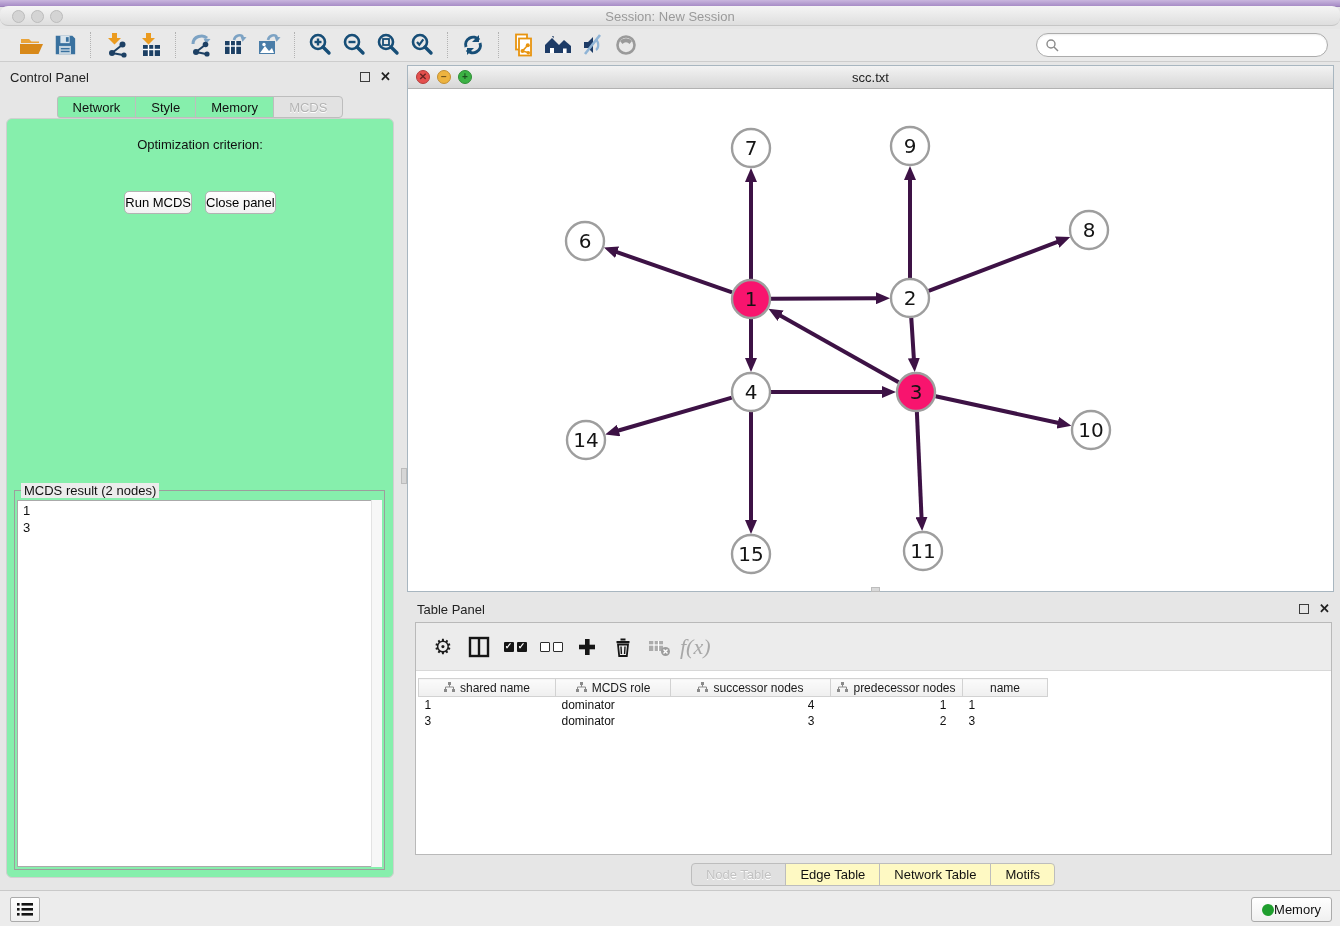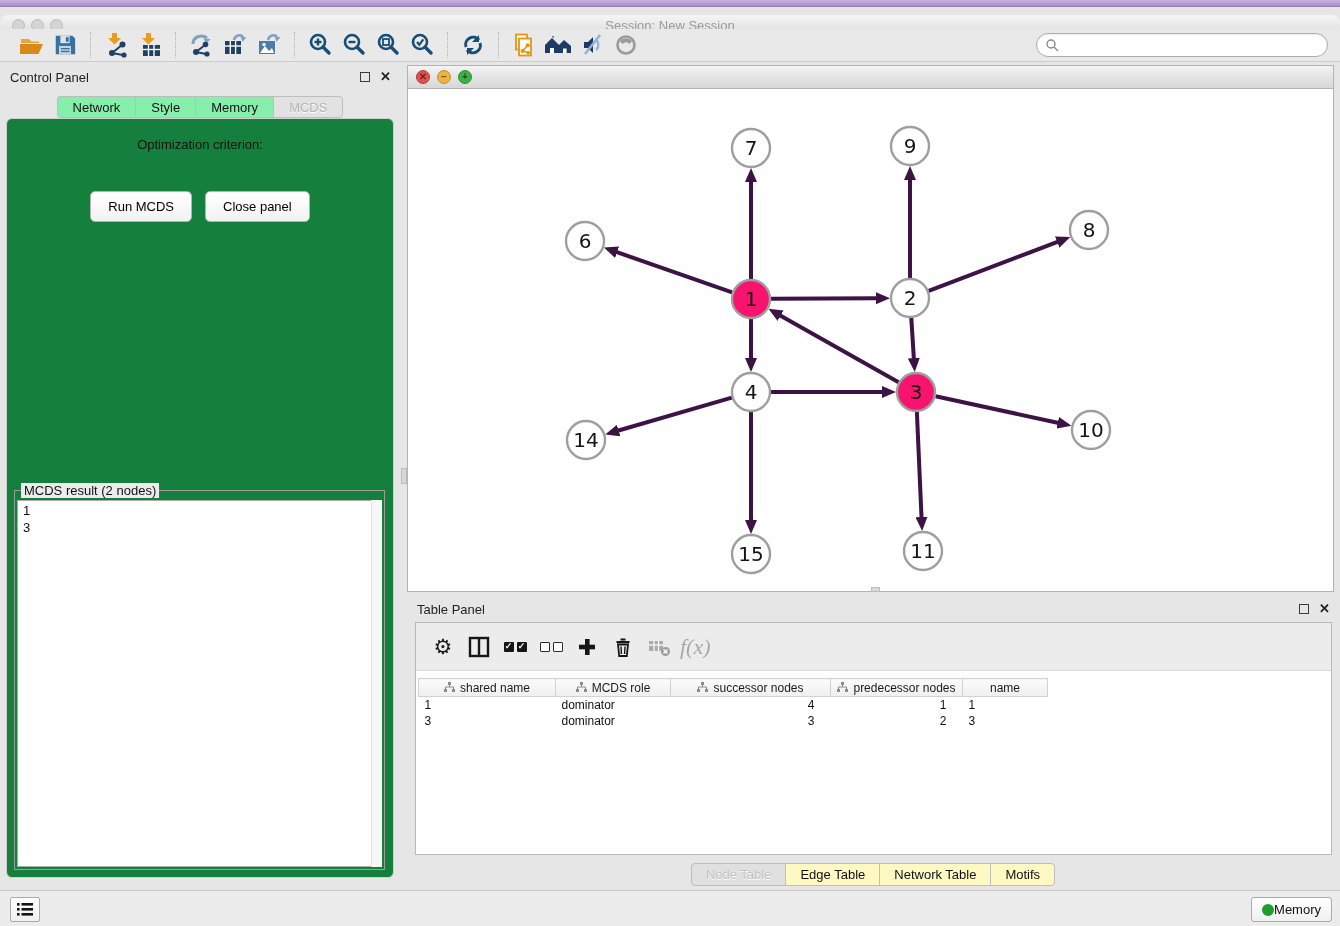"Session: New Session" .win-titlebar { top: 15px -> 6px }
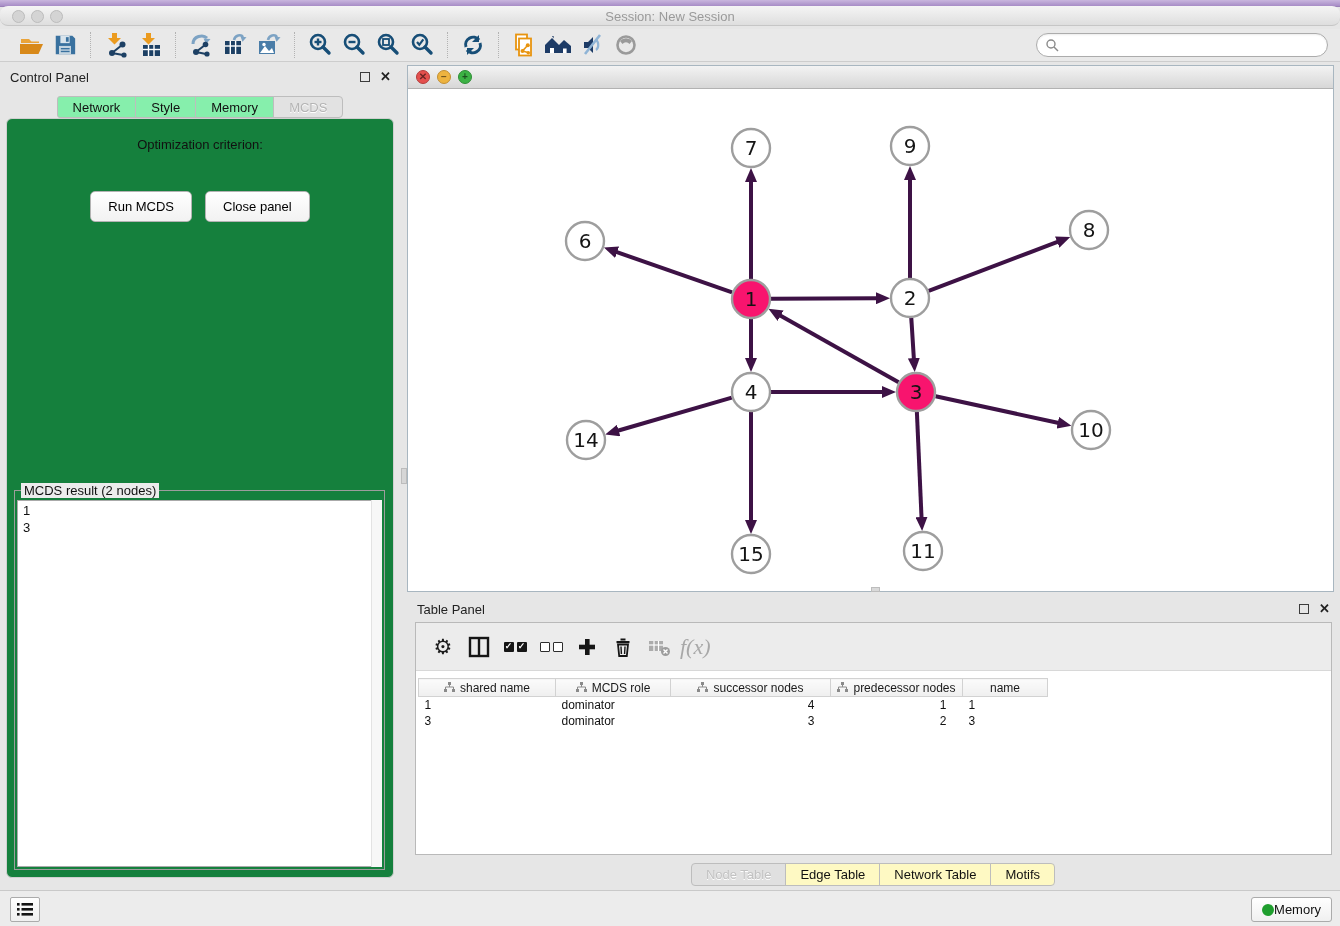"scc.txt" div.net-title { html: none -> <div>scc.txt</div> }
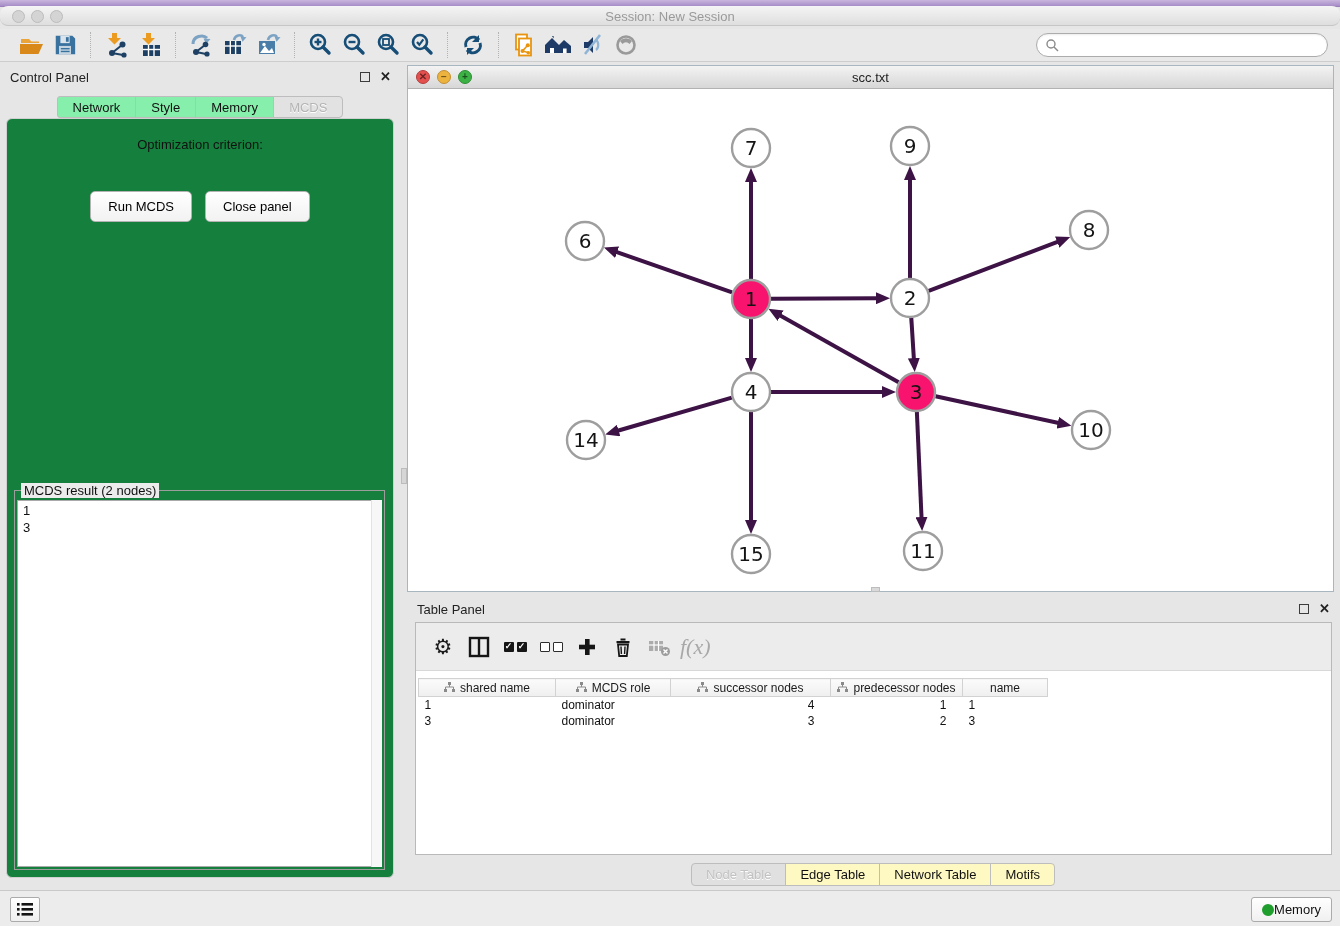"Optimization criterion:" .cp-content { background: #15803d -> #86efac }
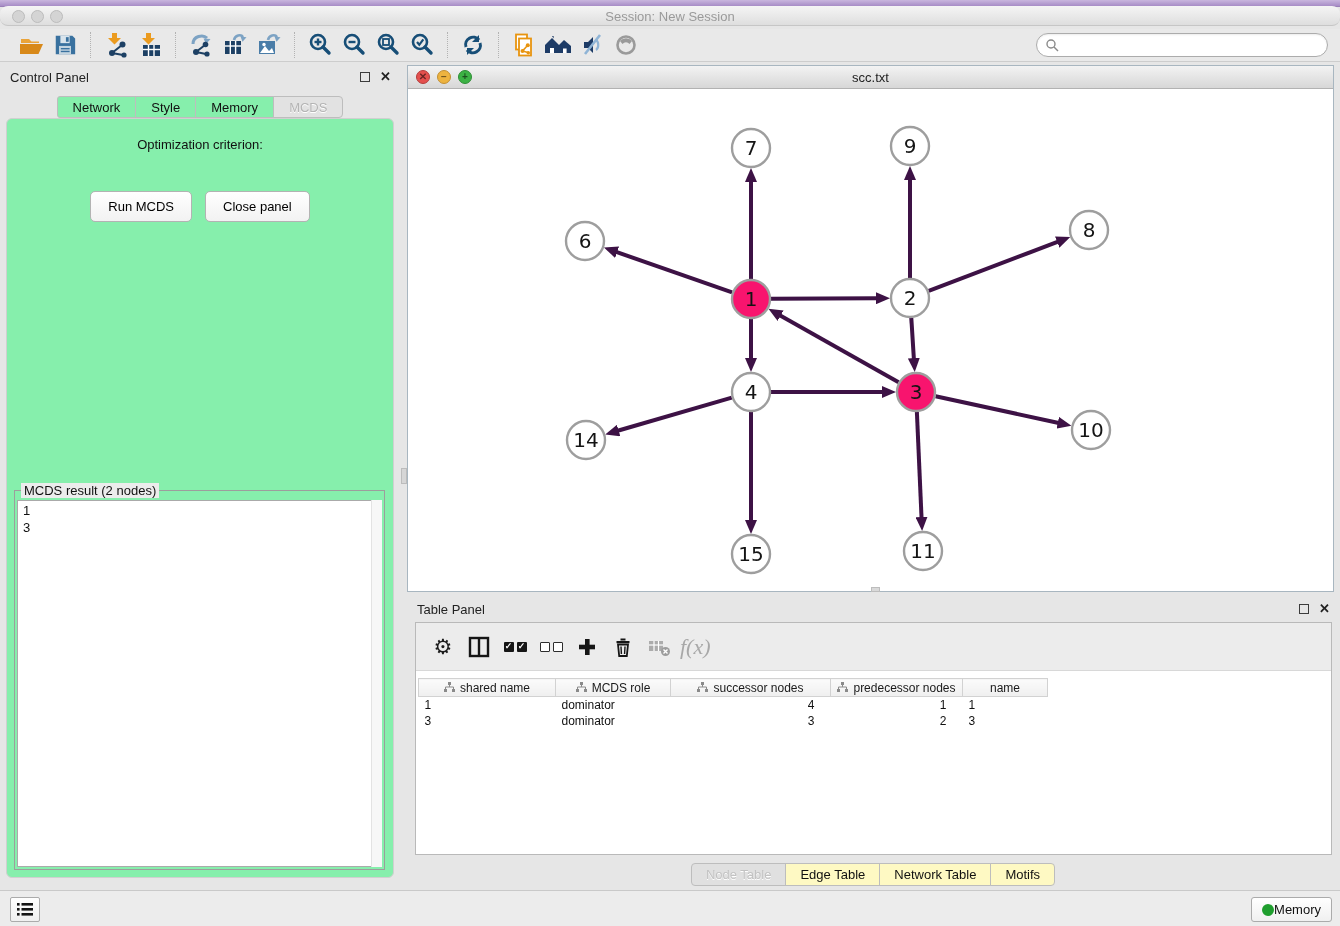"Run MCDS" .cp-btn { height: 31px -> 23px; padding: 0 17px -> 0 0 }
